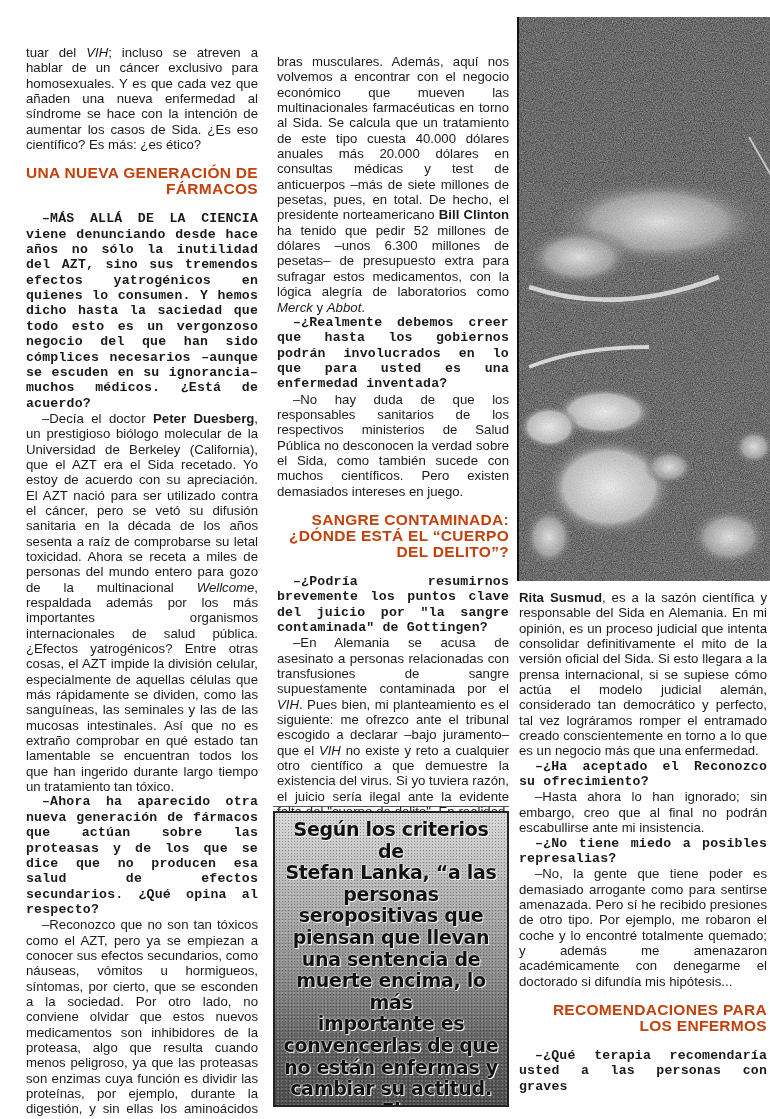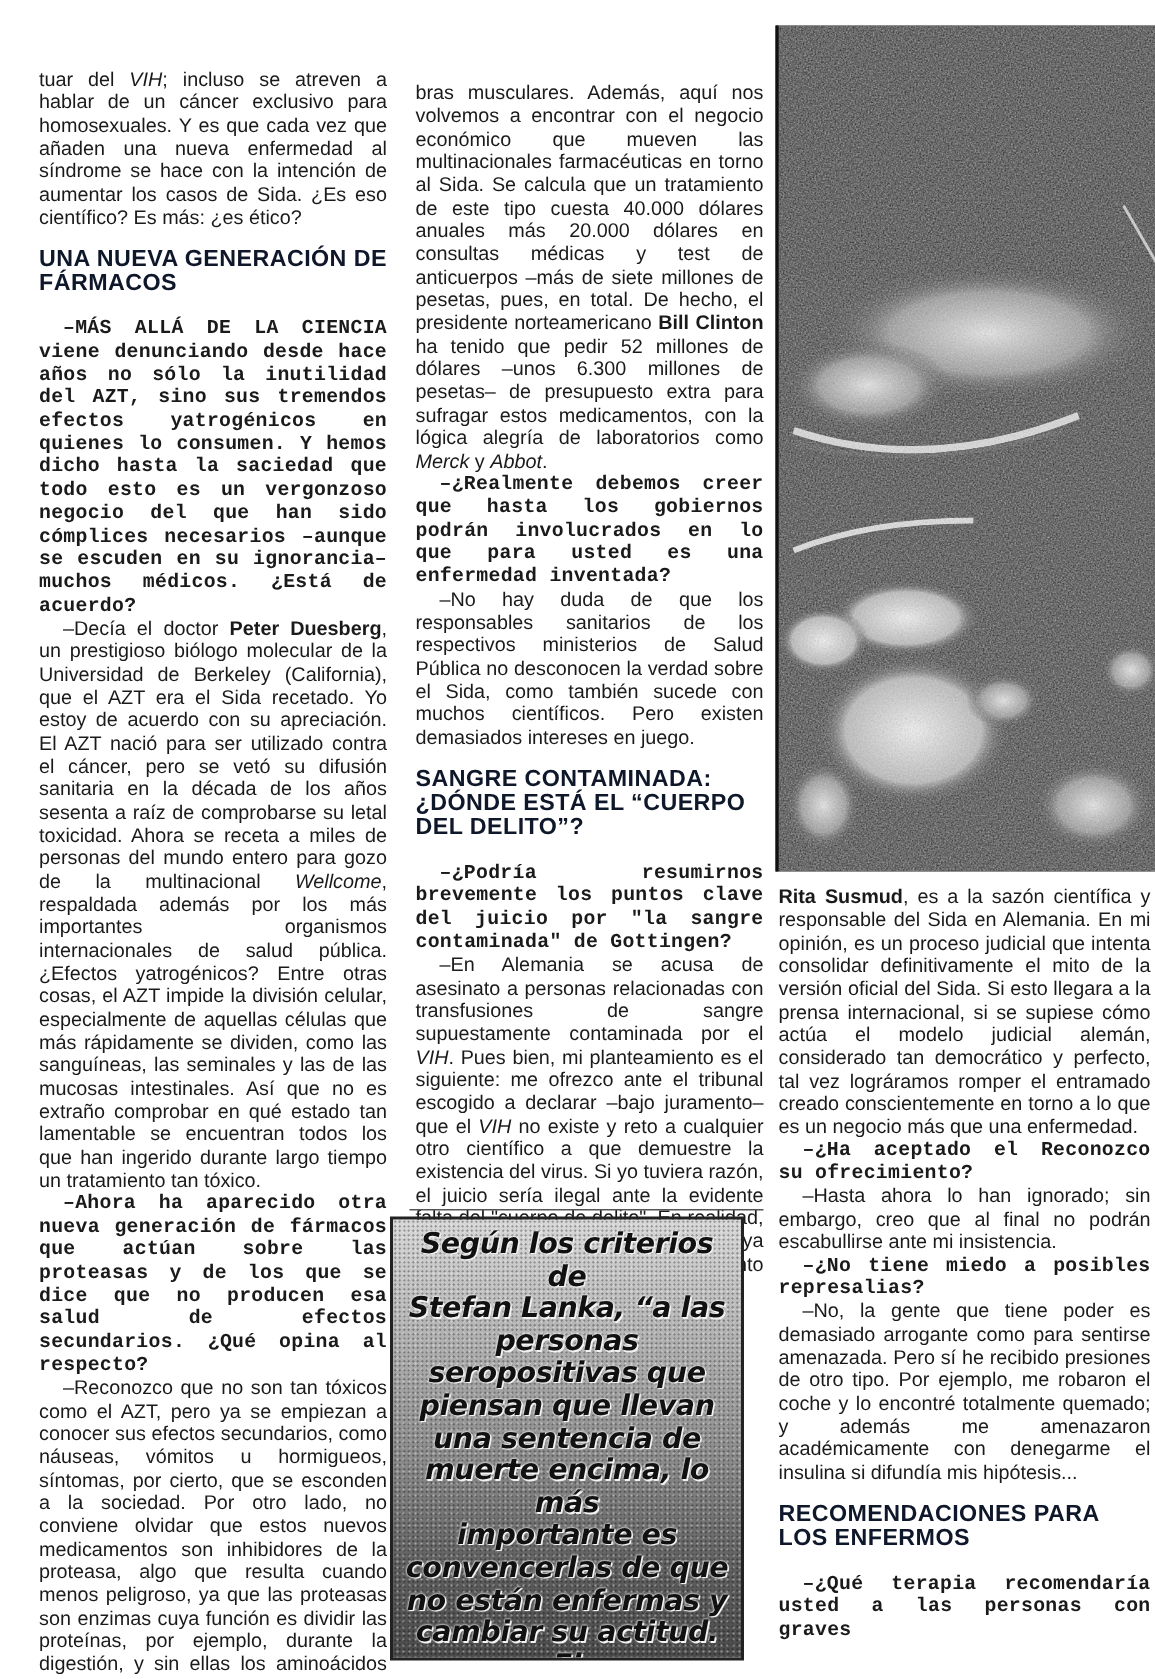"UNA NUEVA GENERACIÓN DE FÁRMACOS" .head { color: #0f172a -> #c2410c; text-align: left -> right }
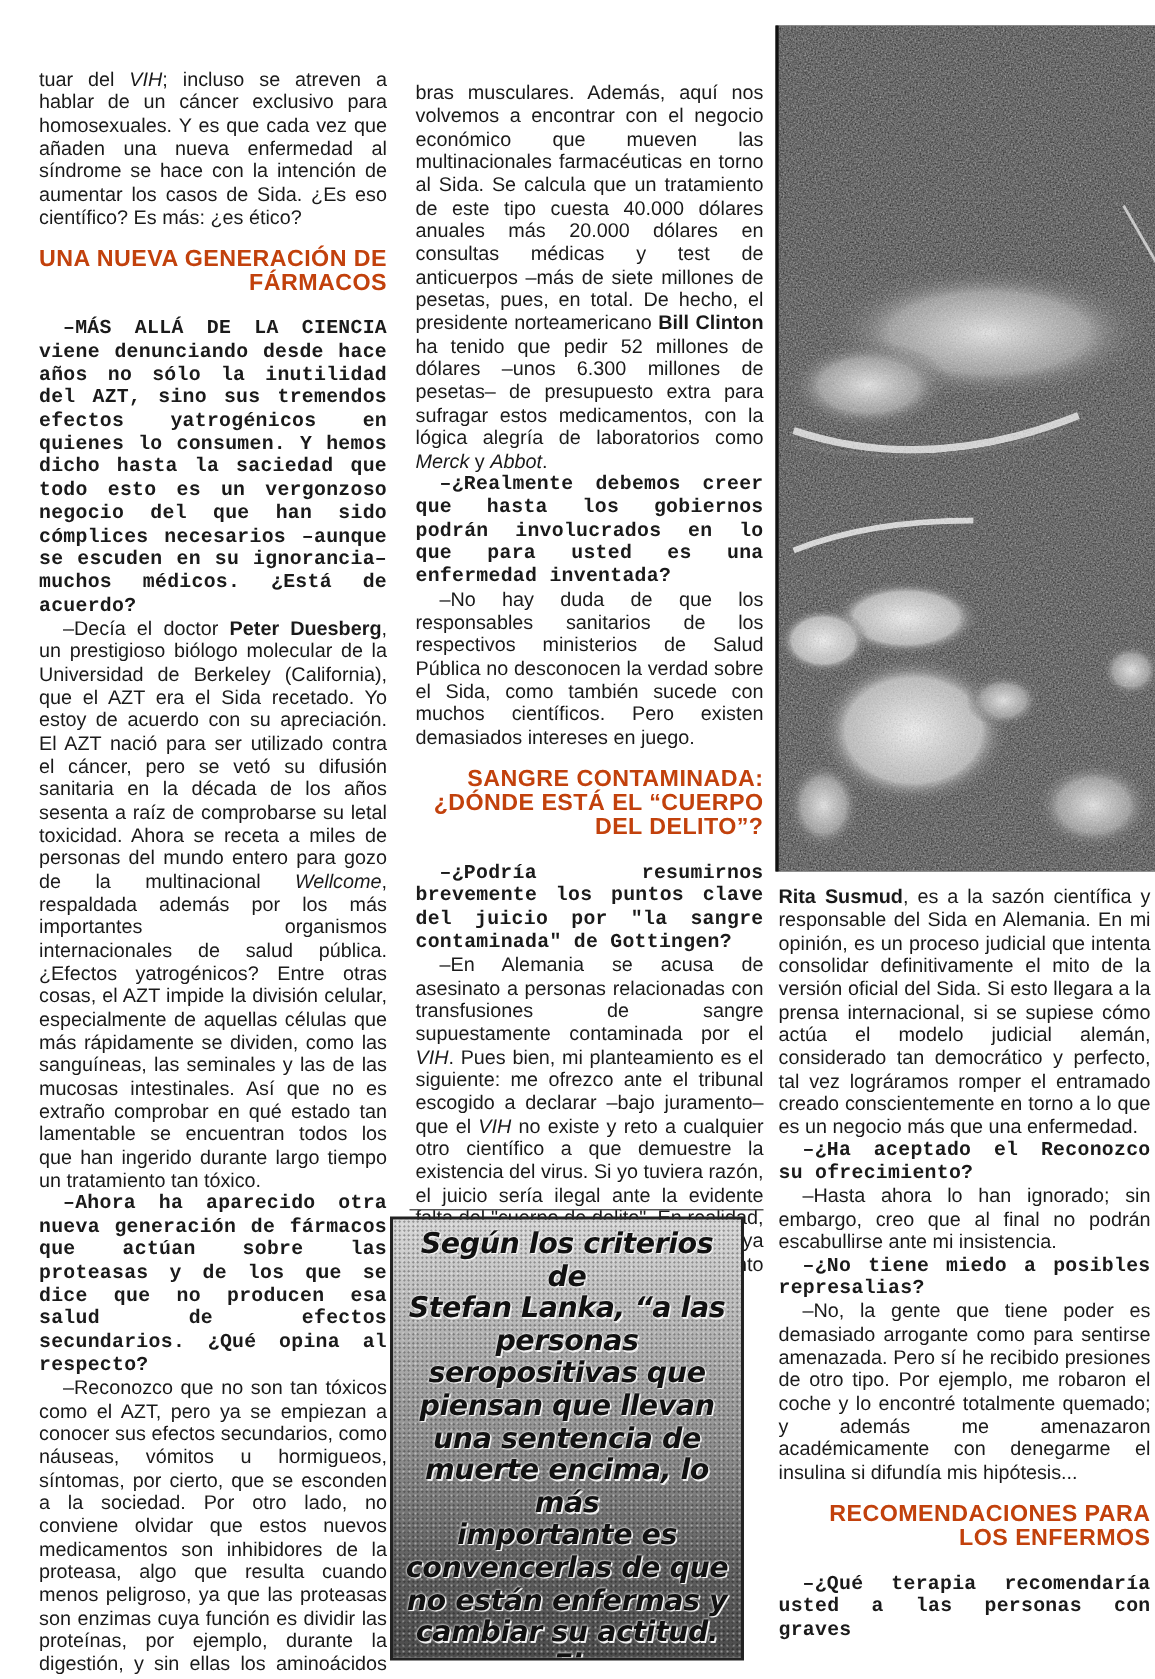"Según los criterios de" #pullquote { font-style: italic -> none; left: 260px -> 273px }
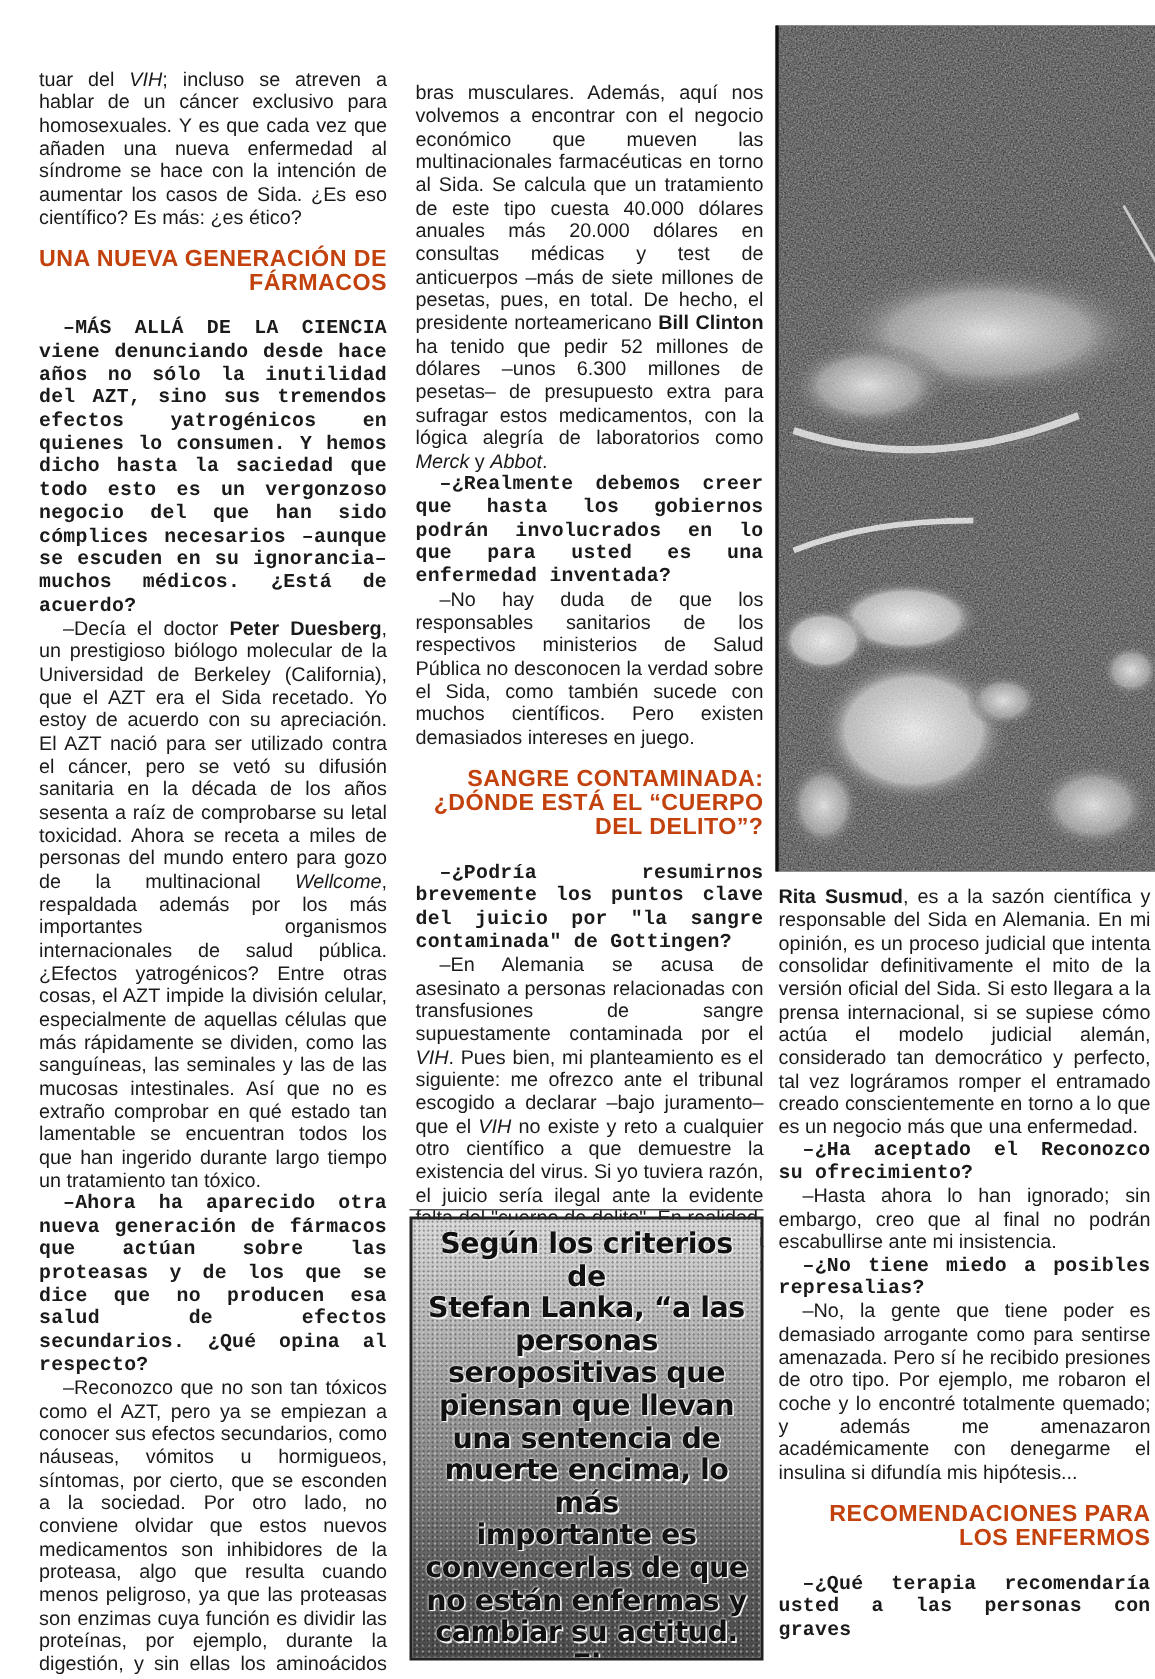"–No, la gente que tiene" span { text: insulina -> doctorado }
